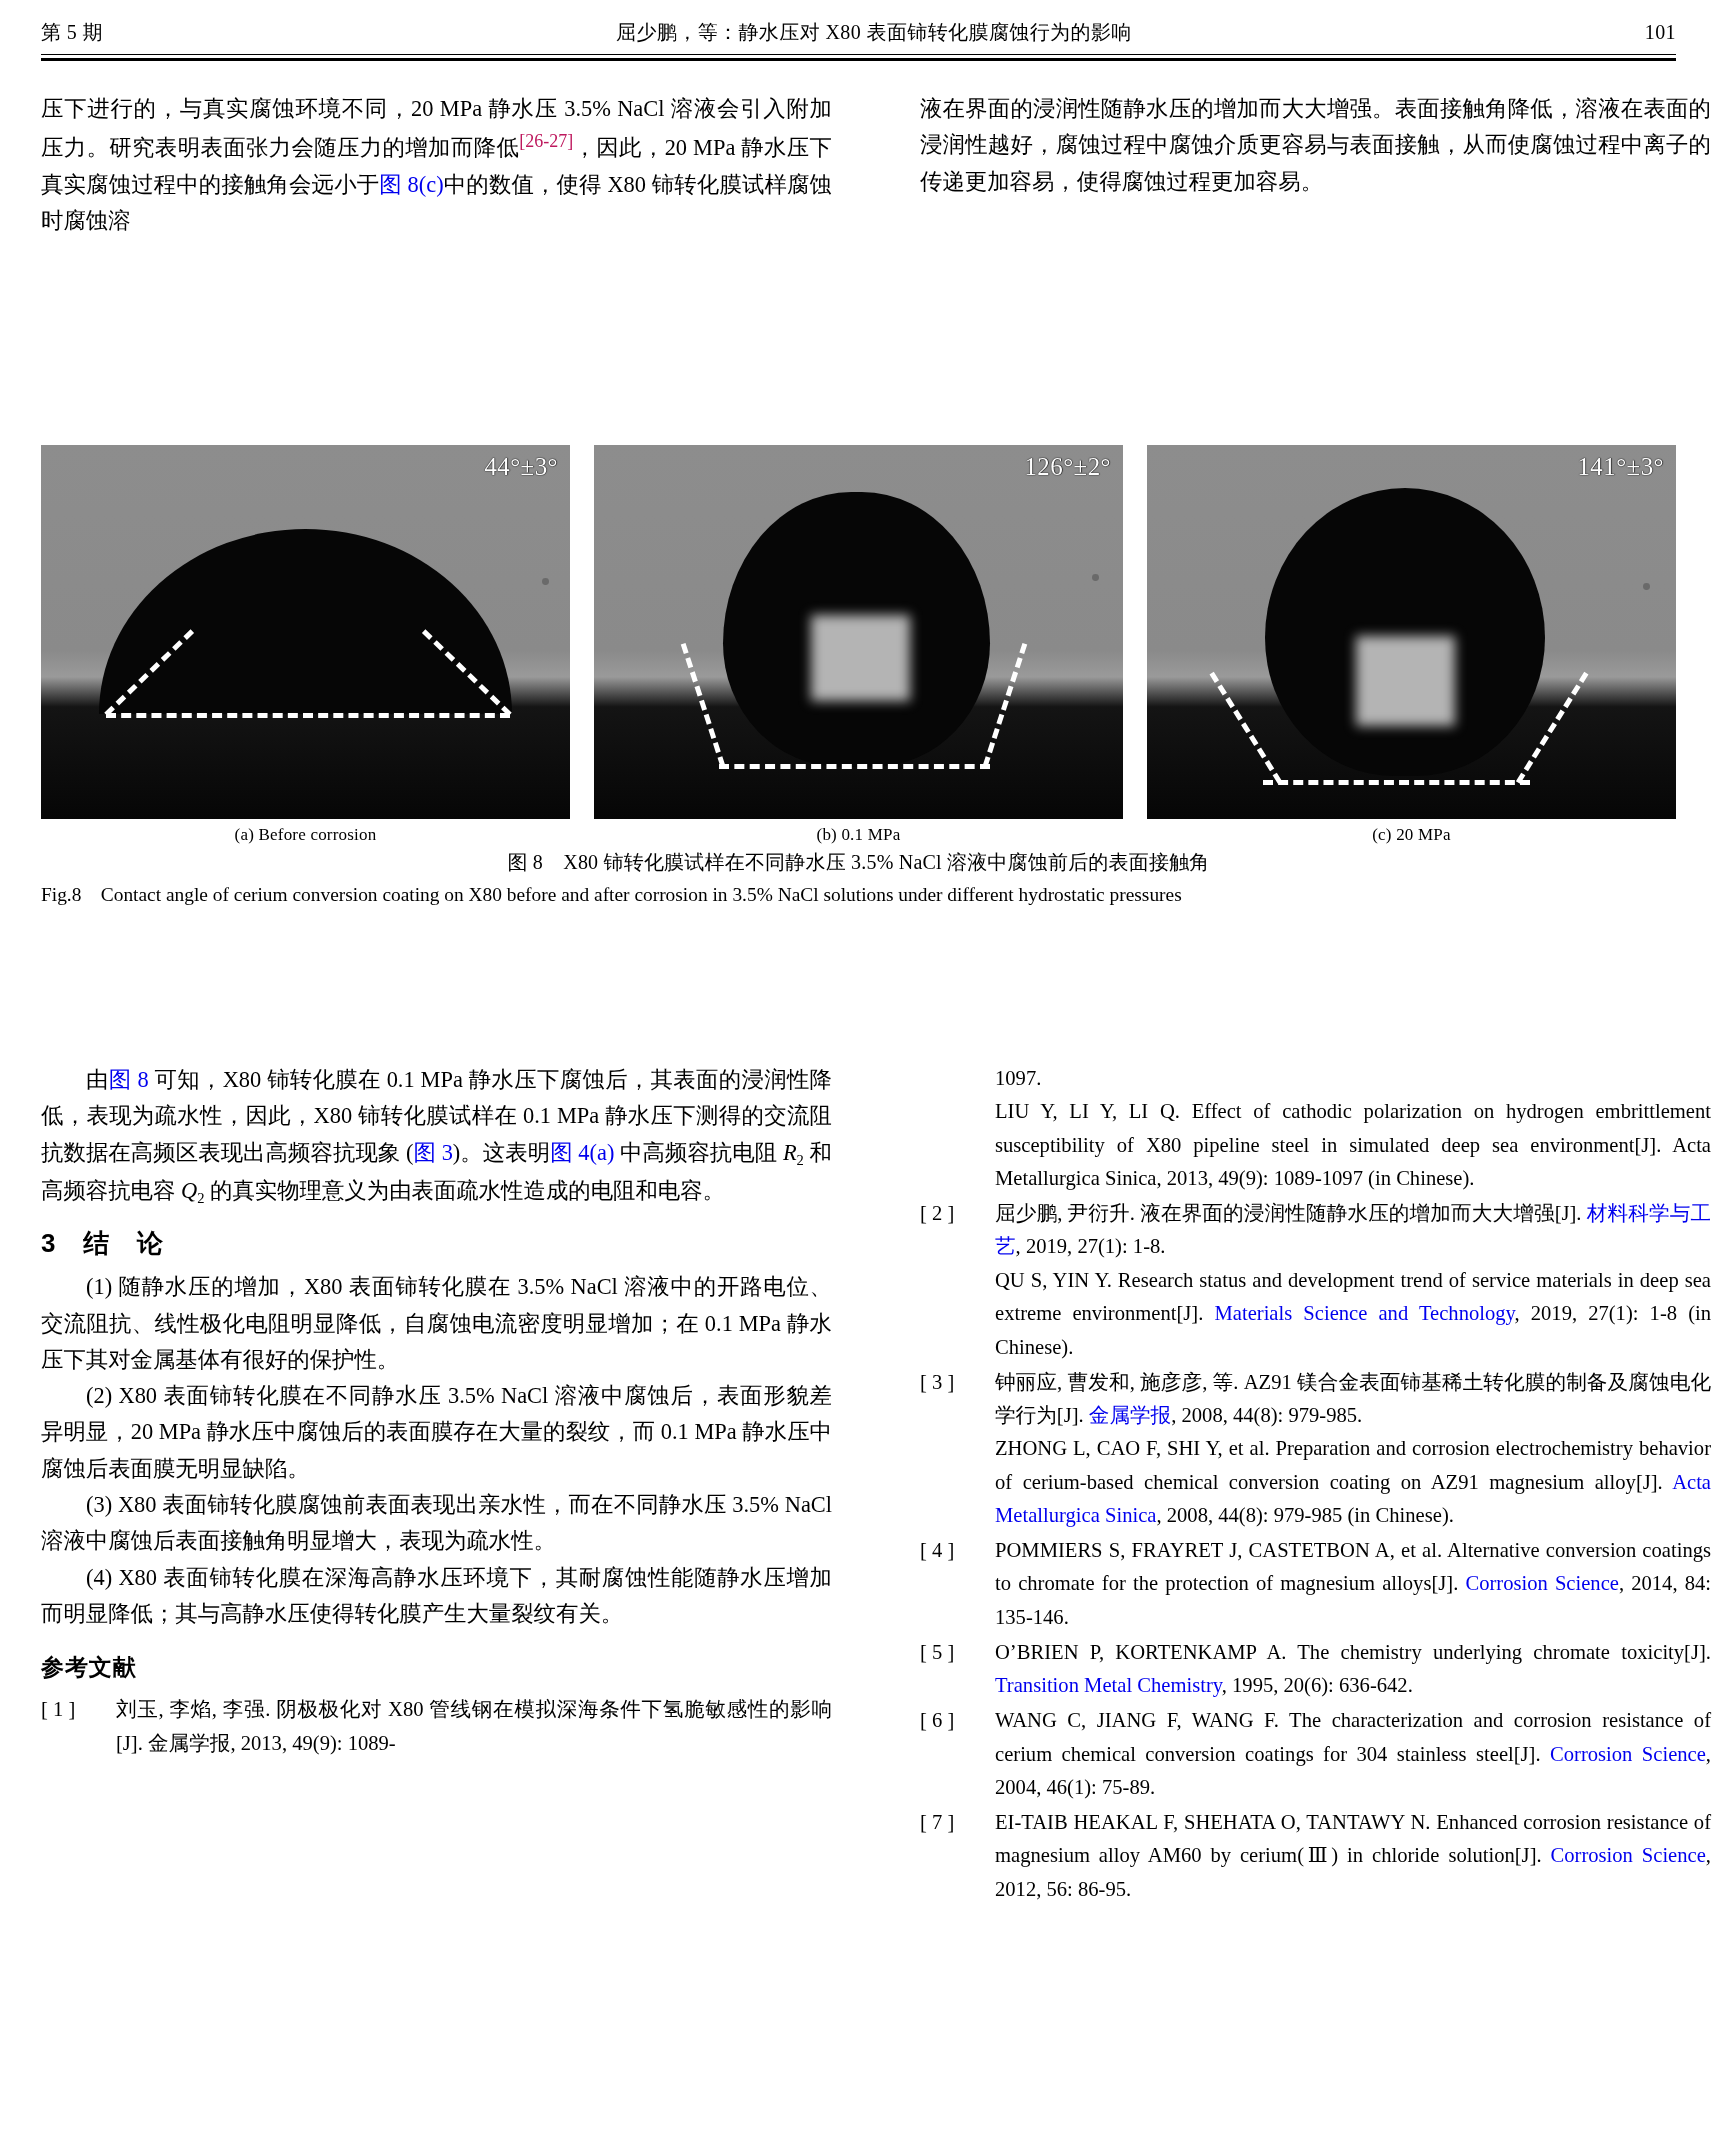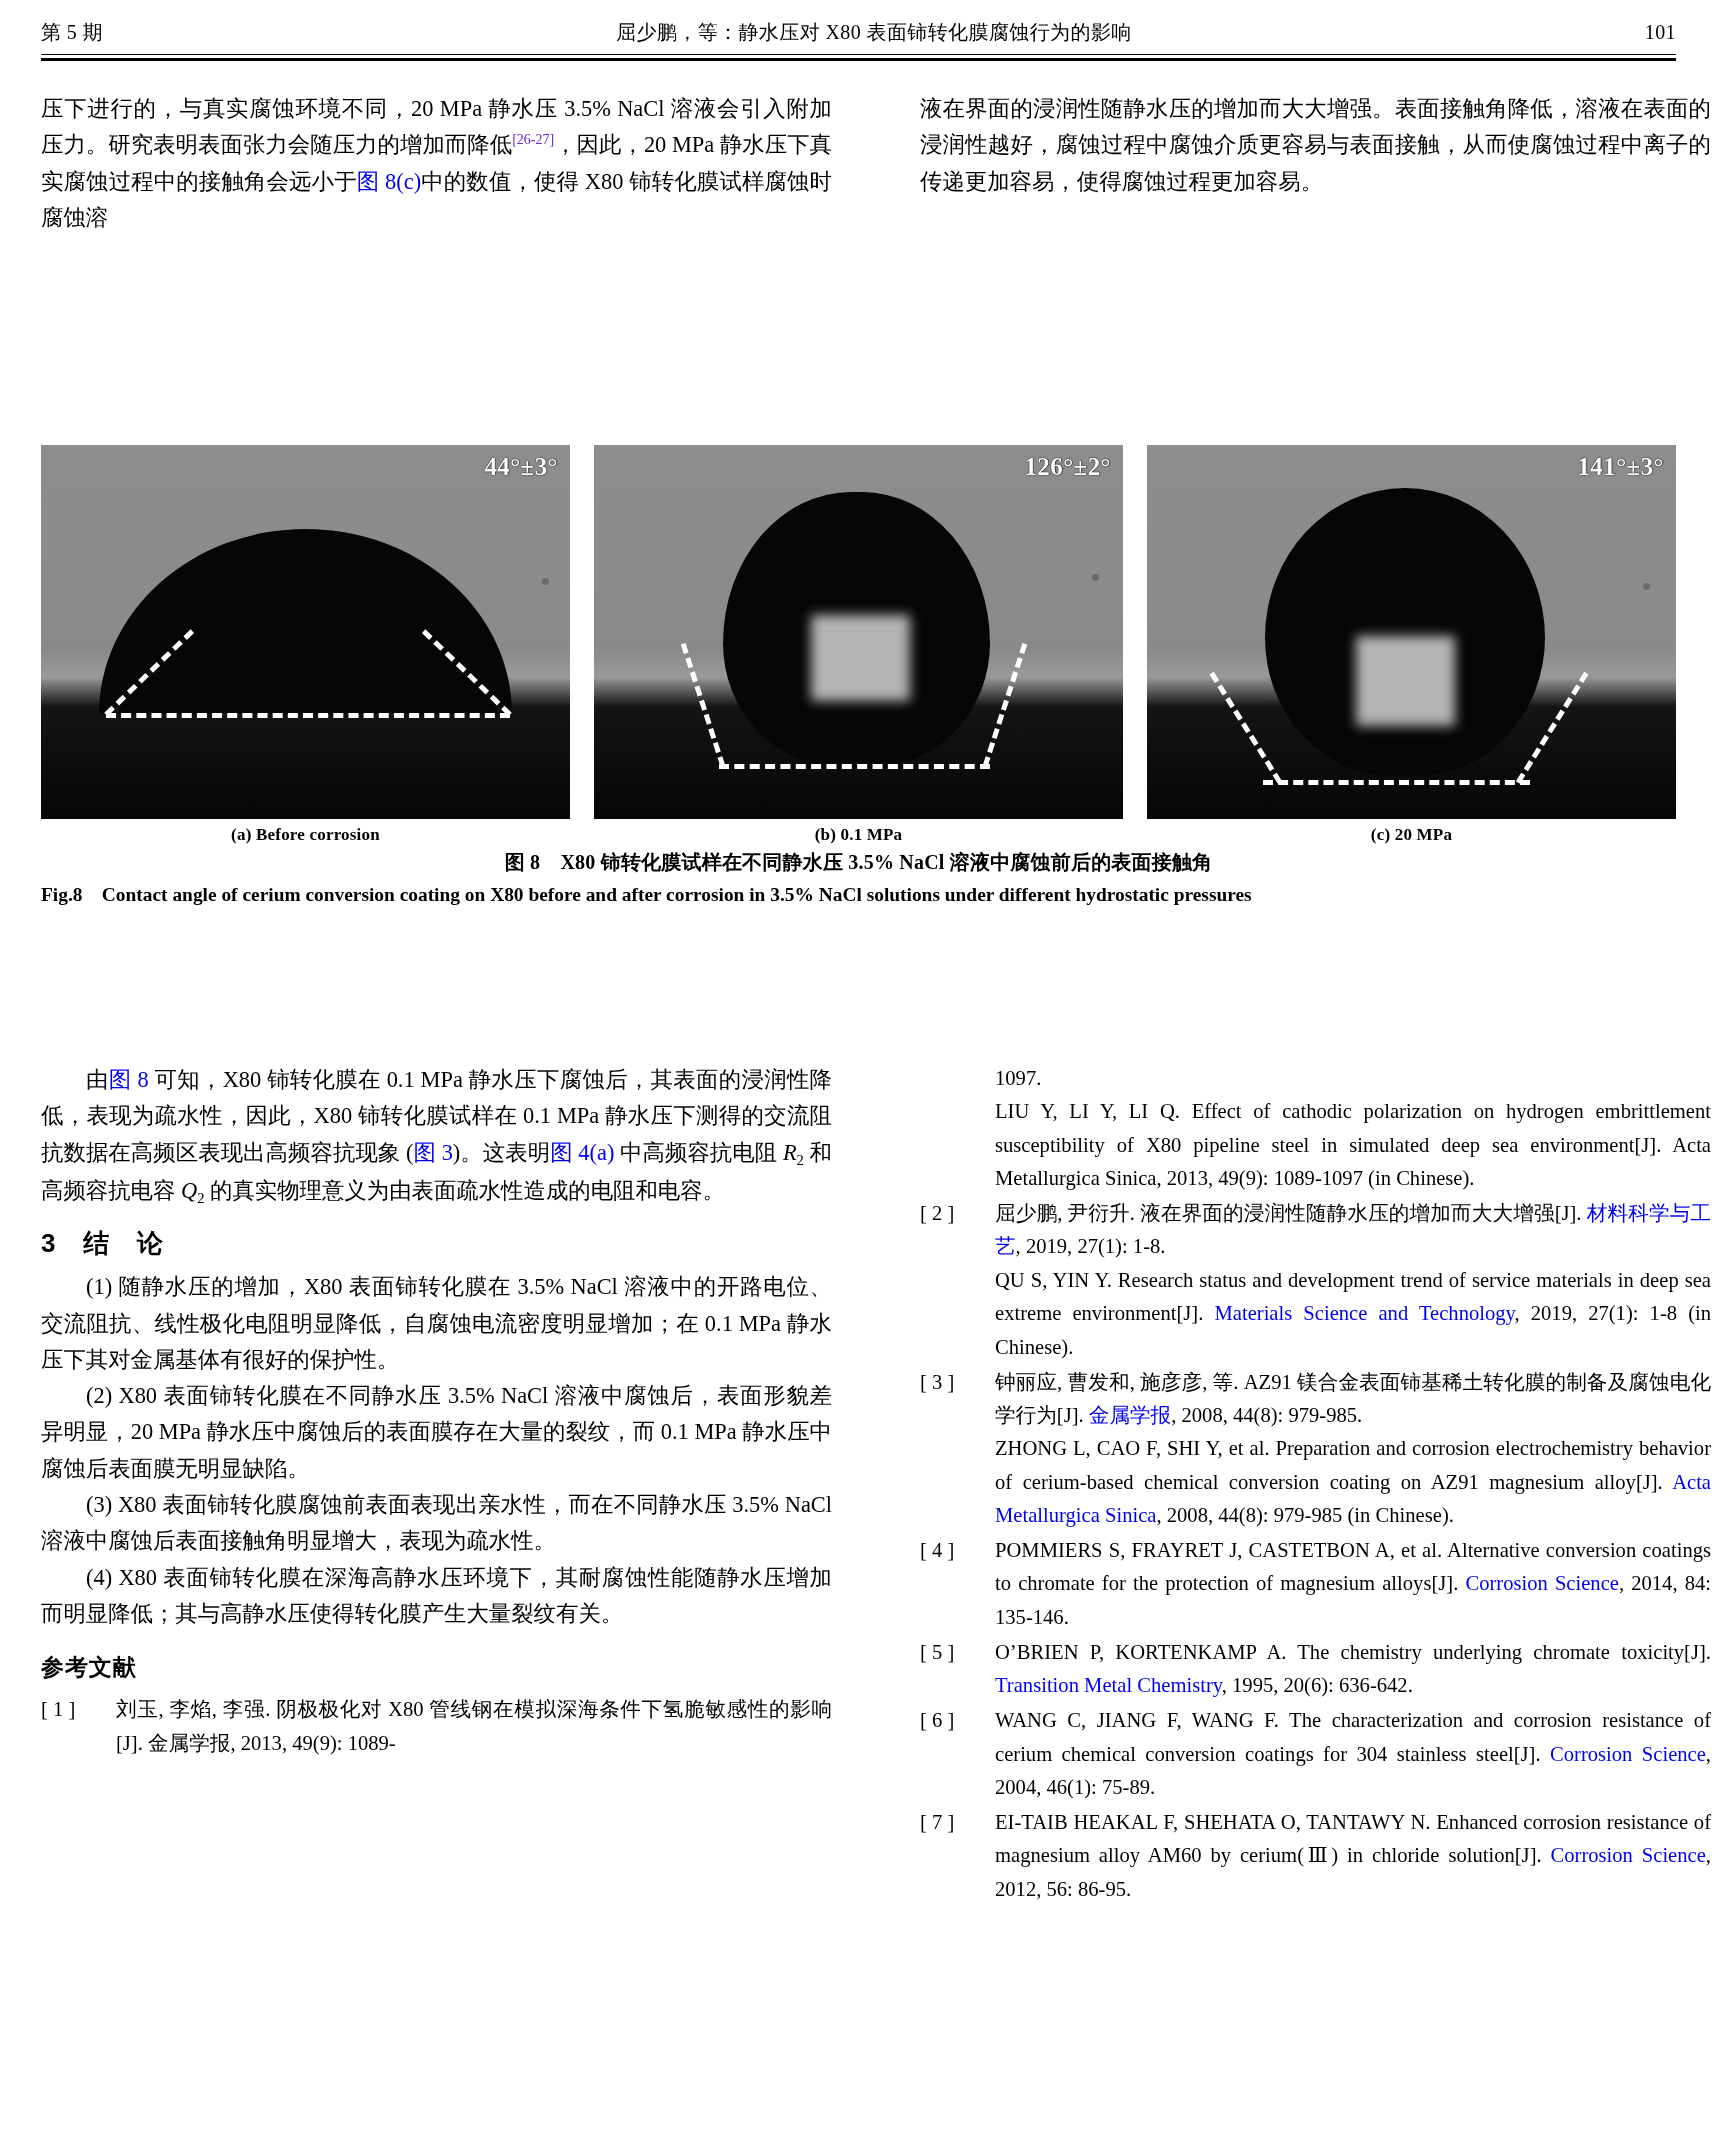"[26-27]" .sup { color: #6d28d9 -> #be185d; font-size: 14px -> 18px }
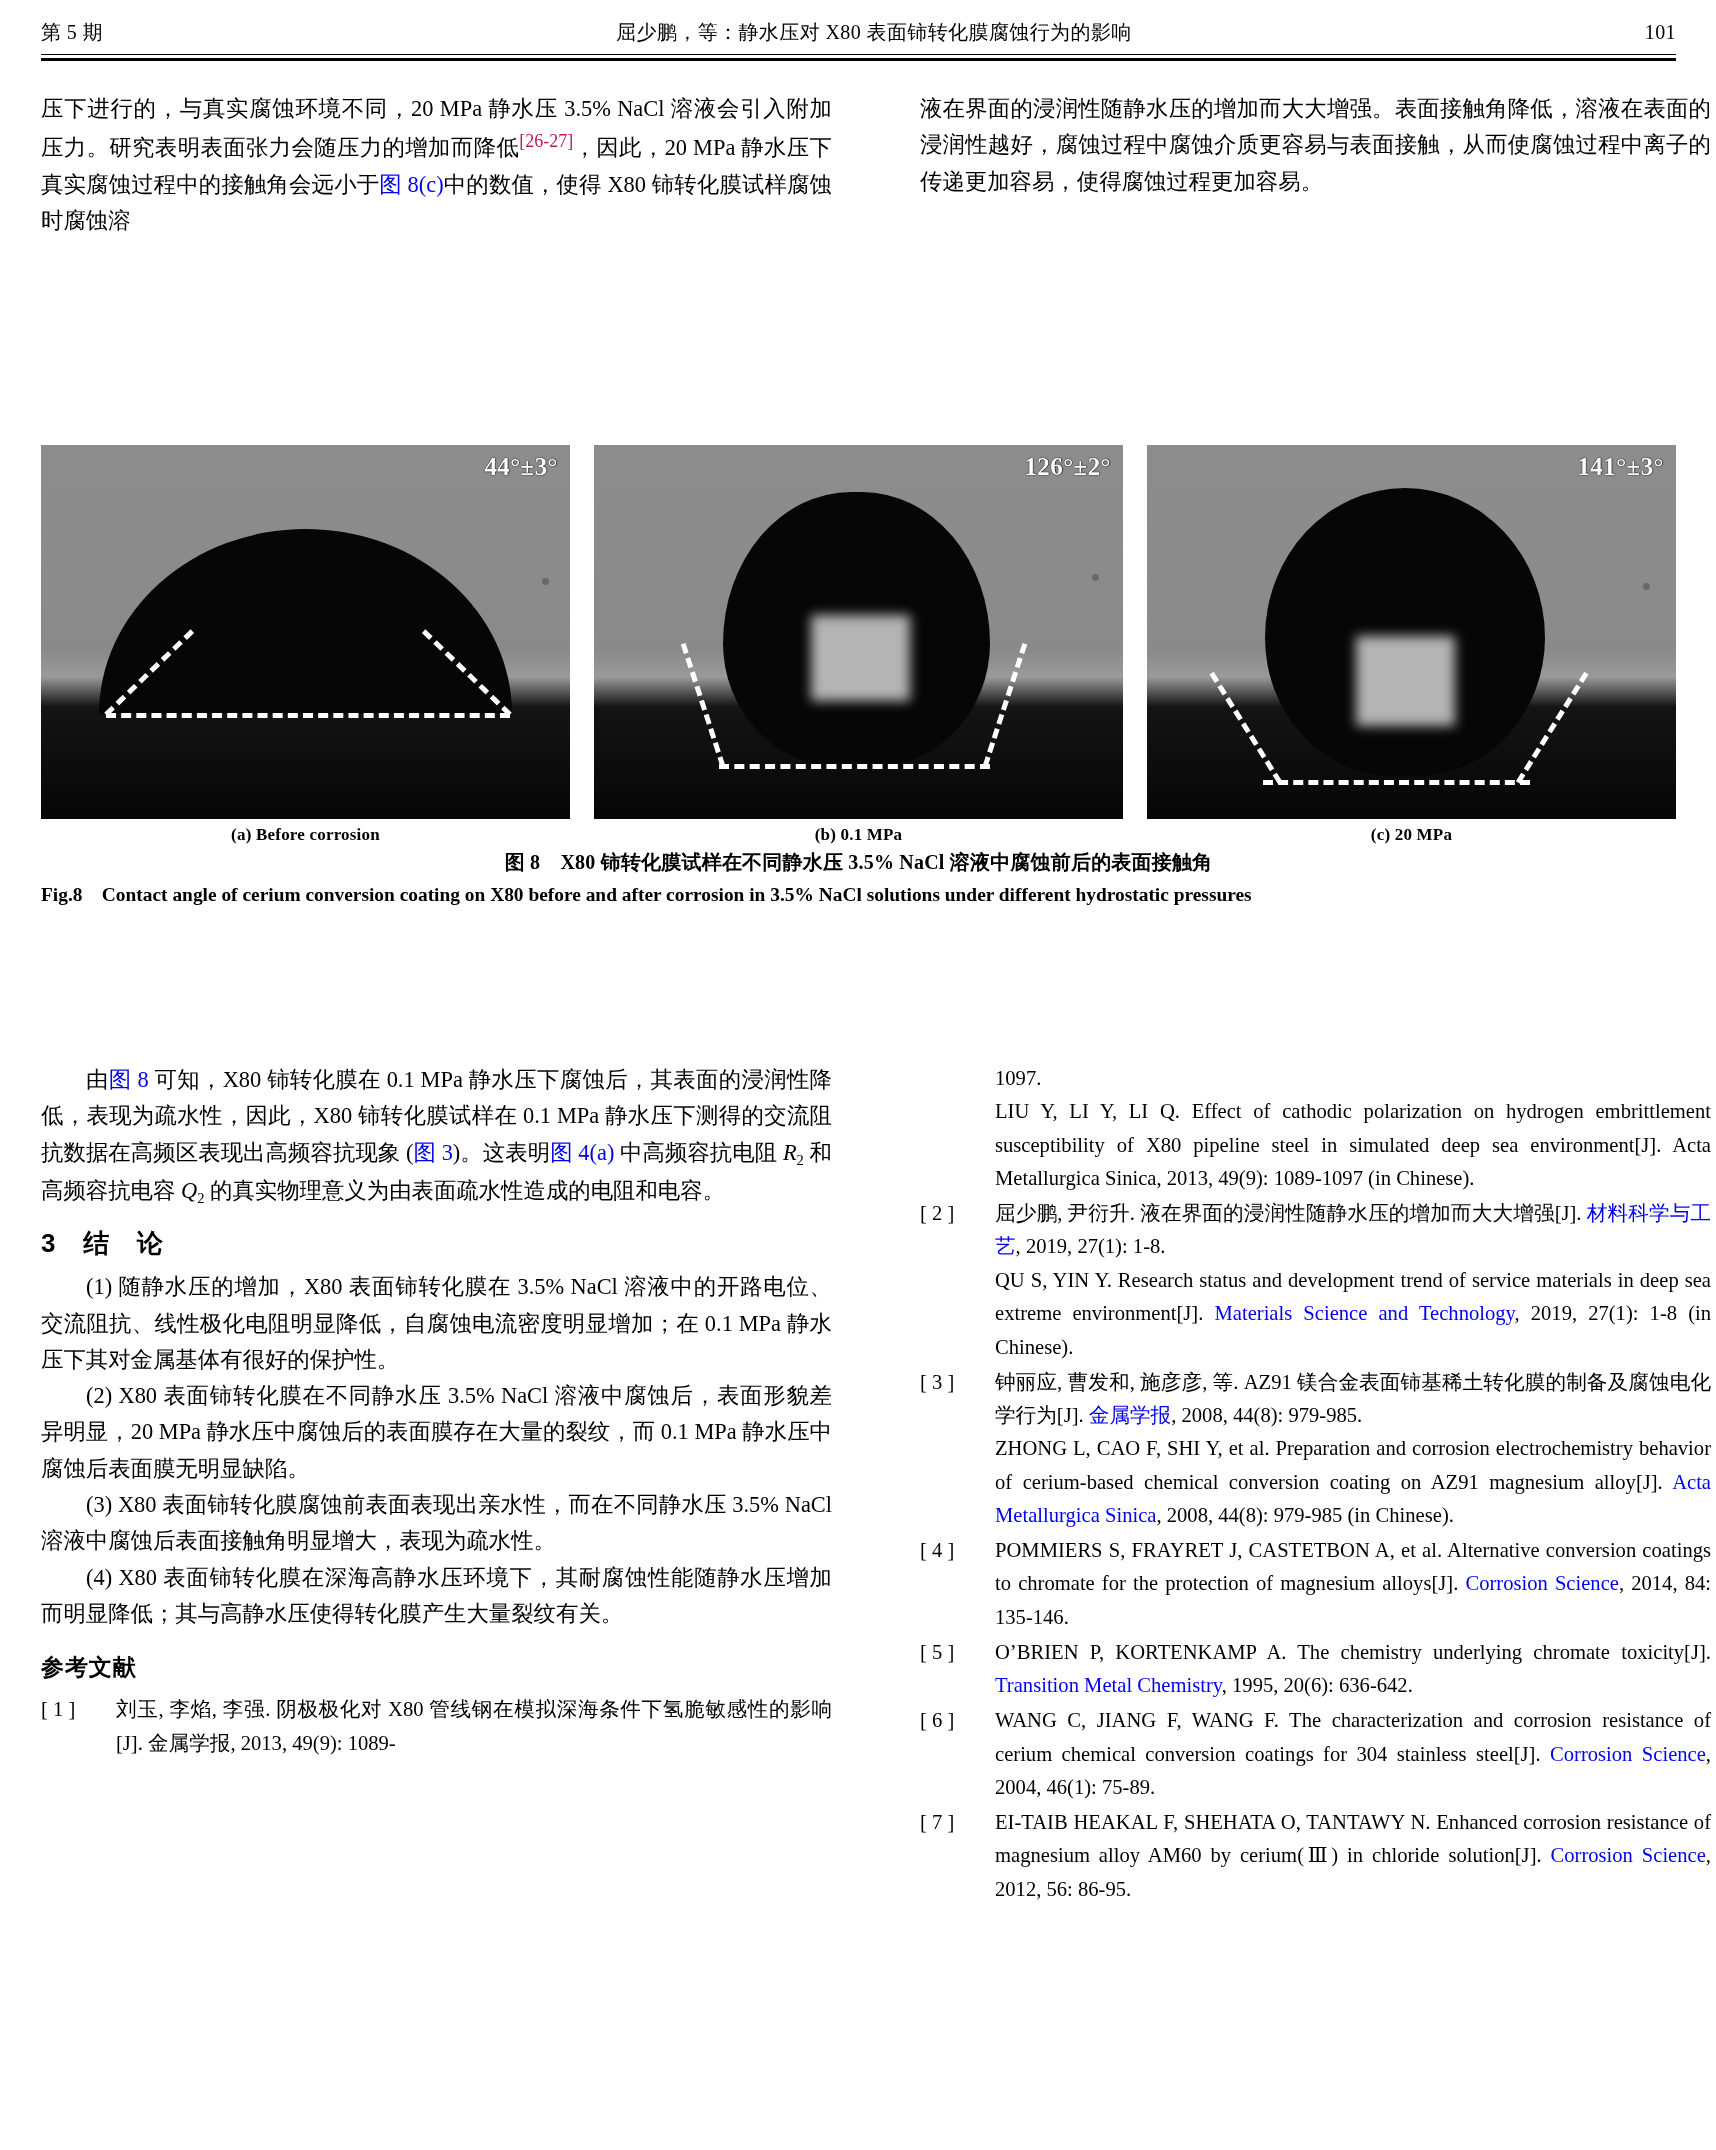"44°±3°" .figure { font-weight: bold -> none }
